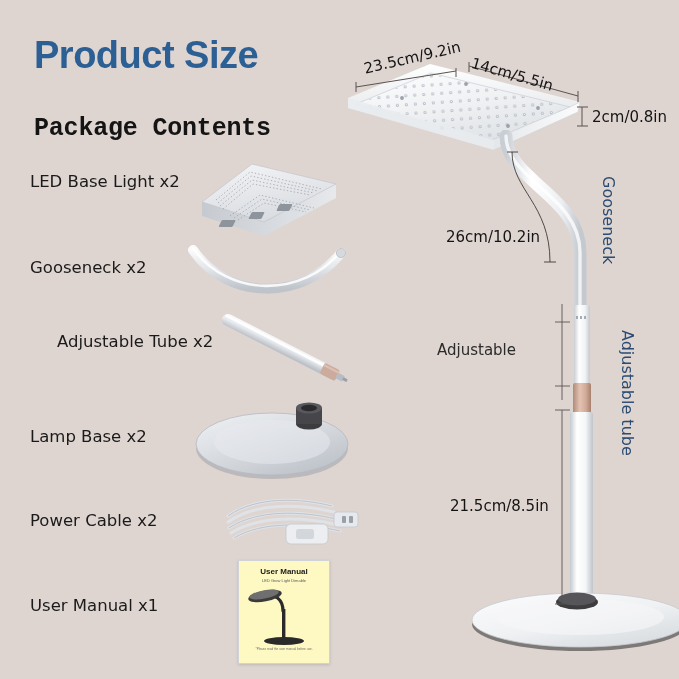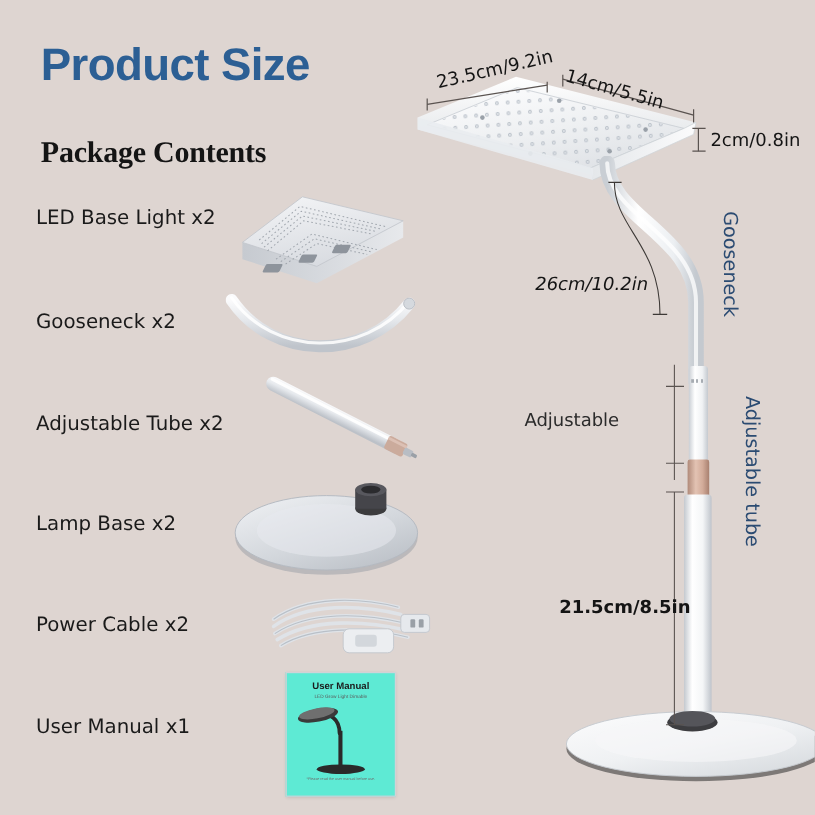"Package Contents" .subtitle { font-family: Liberation Serif, serif -> Liberation Mono, monospace }
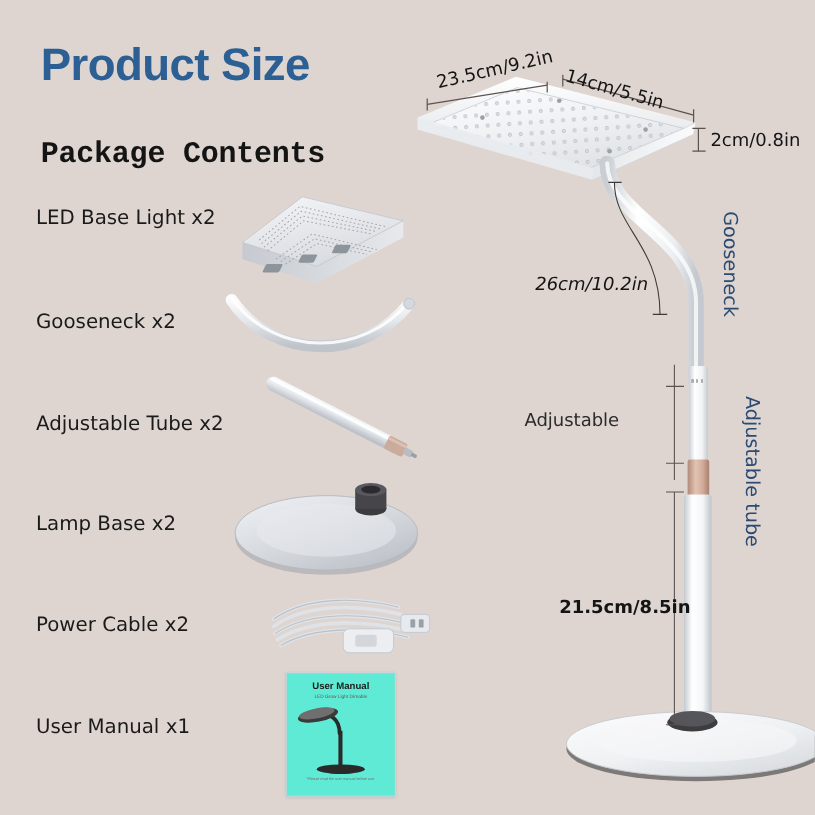"26cm/10.2in" div.dim { font-style: italic -> none }
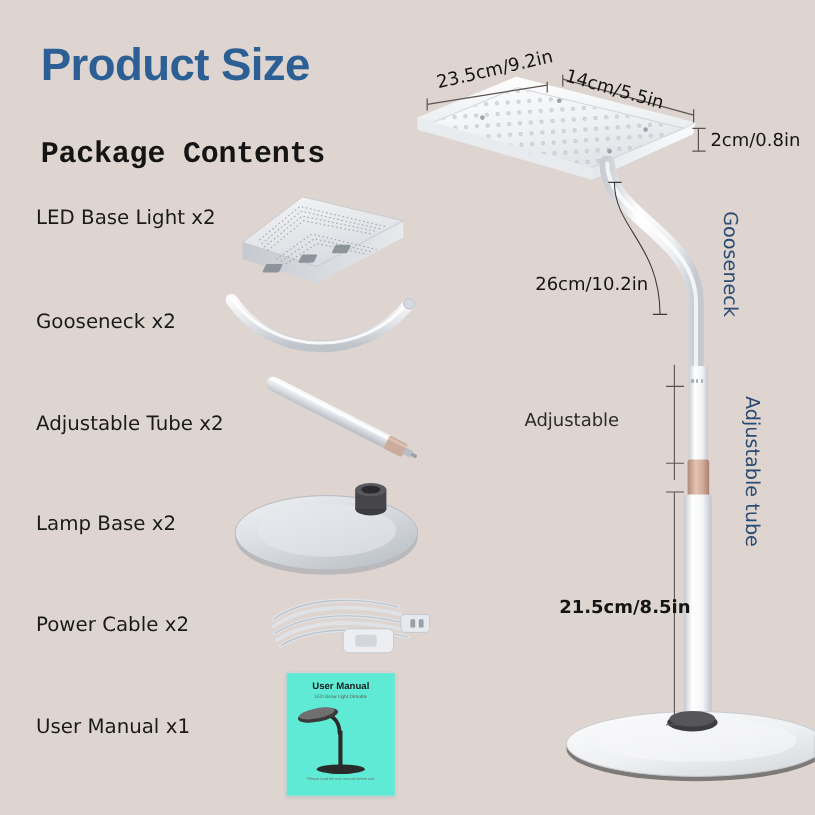"Adjustable Tube x2" div.pkg-label { margin-left: none -> 27px; top: 343px -> 332px }
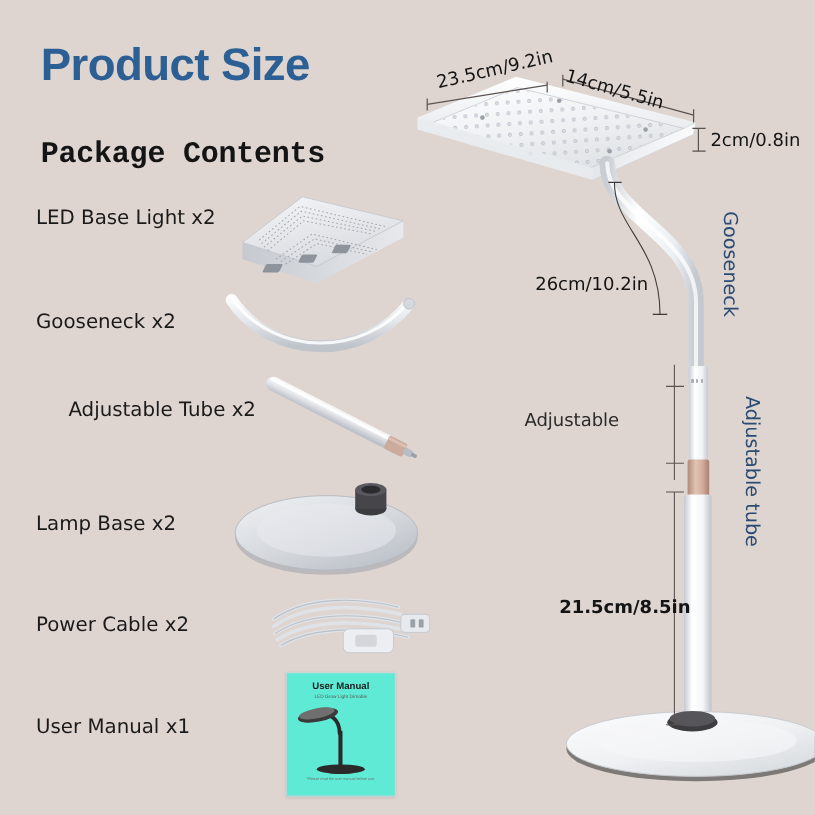"21.5cm/8.5in" div.dim { font-weight: bold -> none; left: 466px -> 450px }
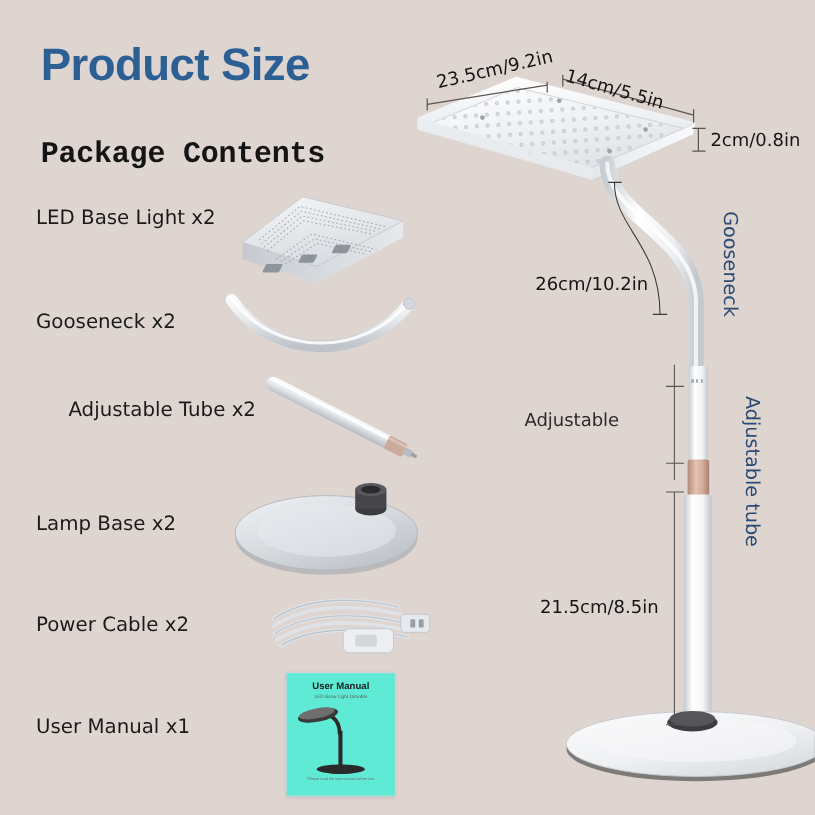"User Manual" div.art { background: #5eead4 -> #fef9c3 }
